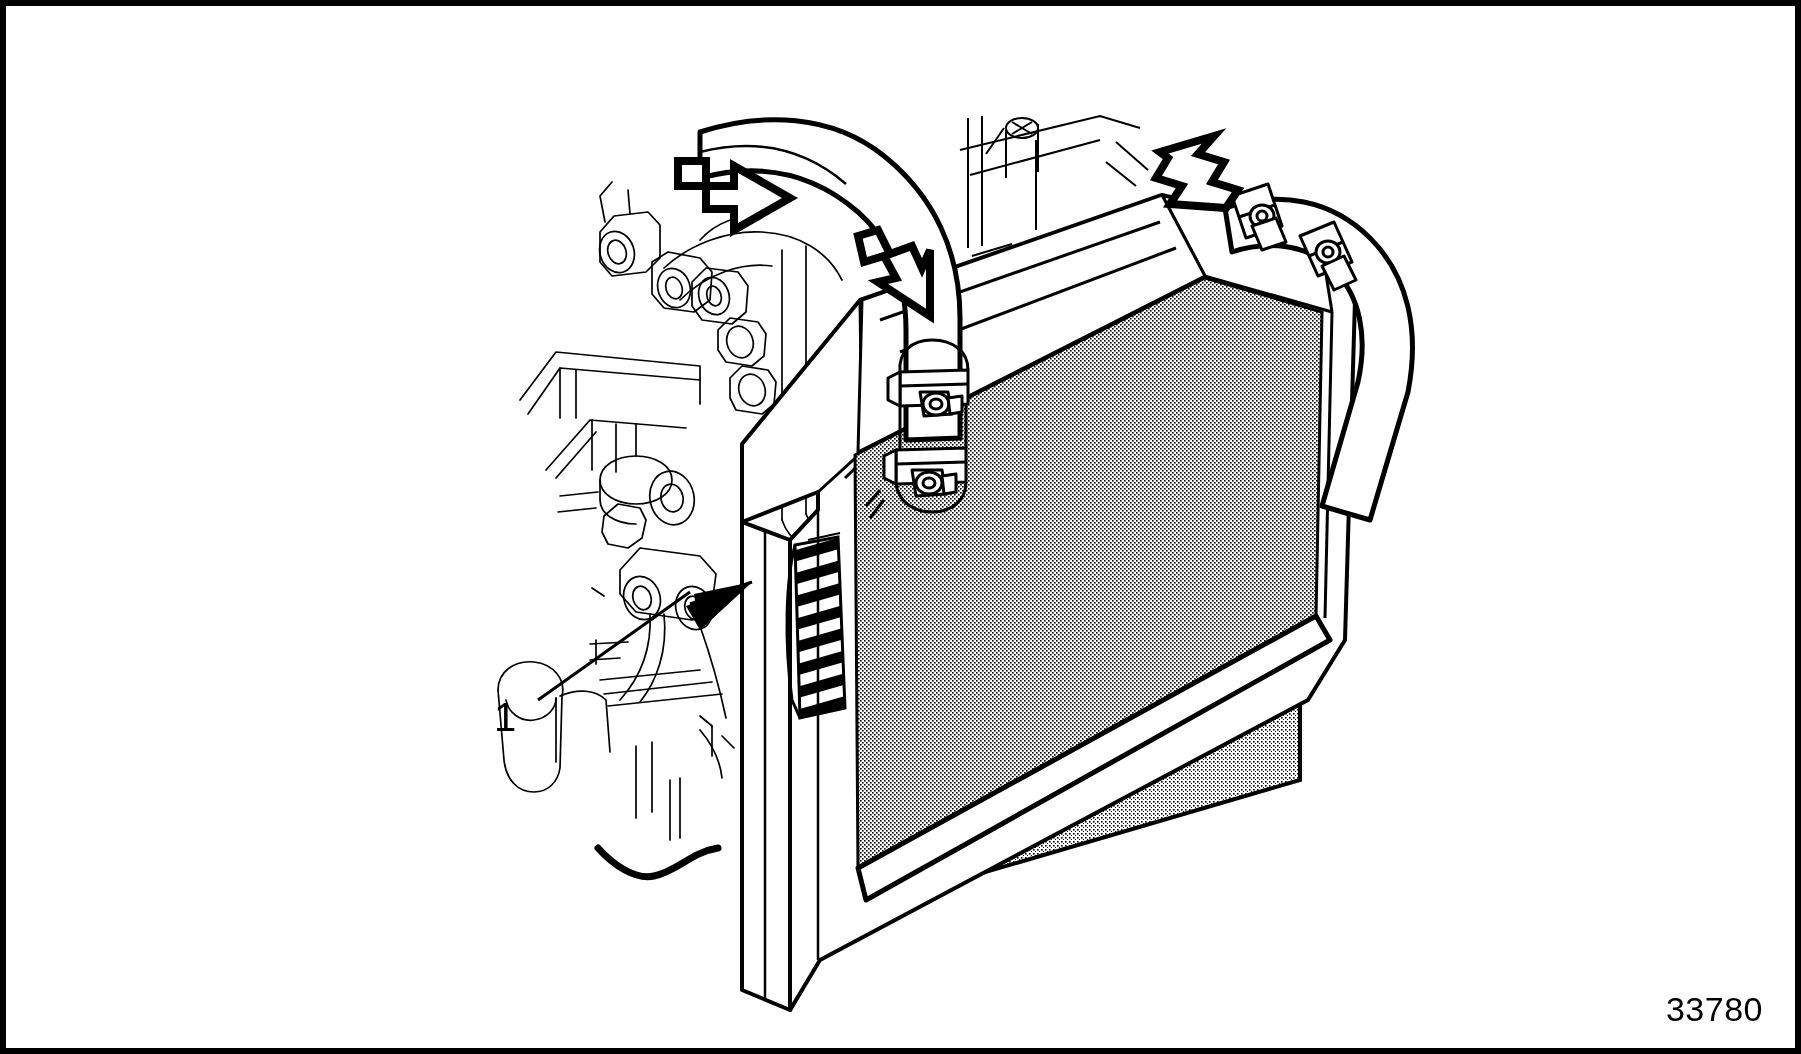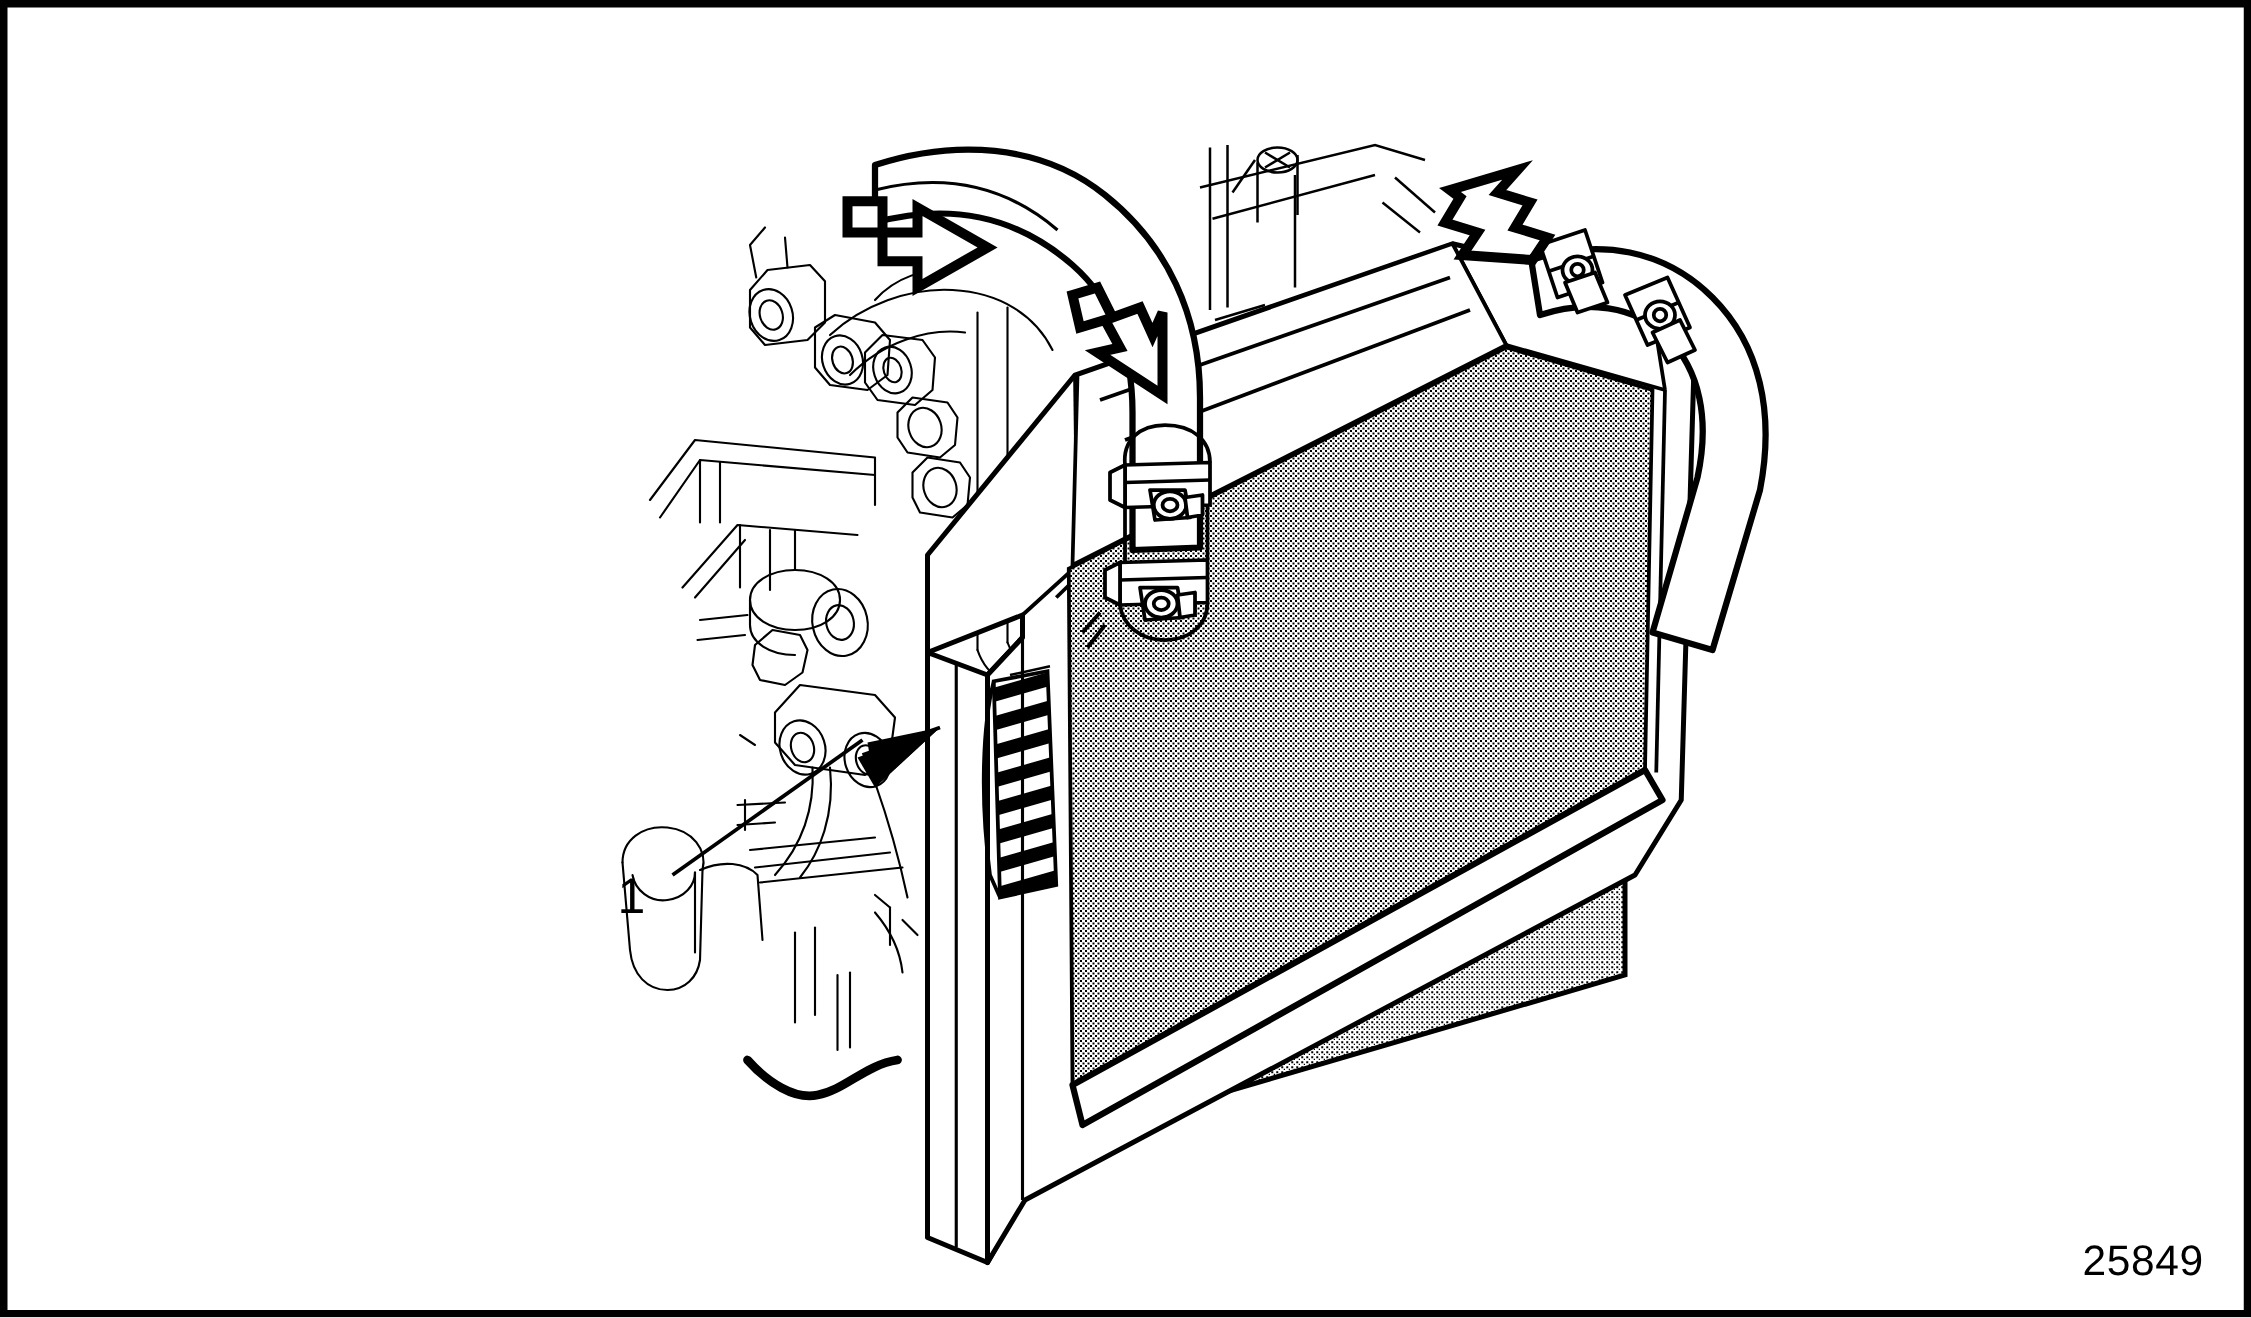"25849" div.fig-number { text: 25849 -> 33780 }
